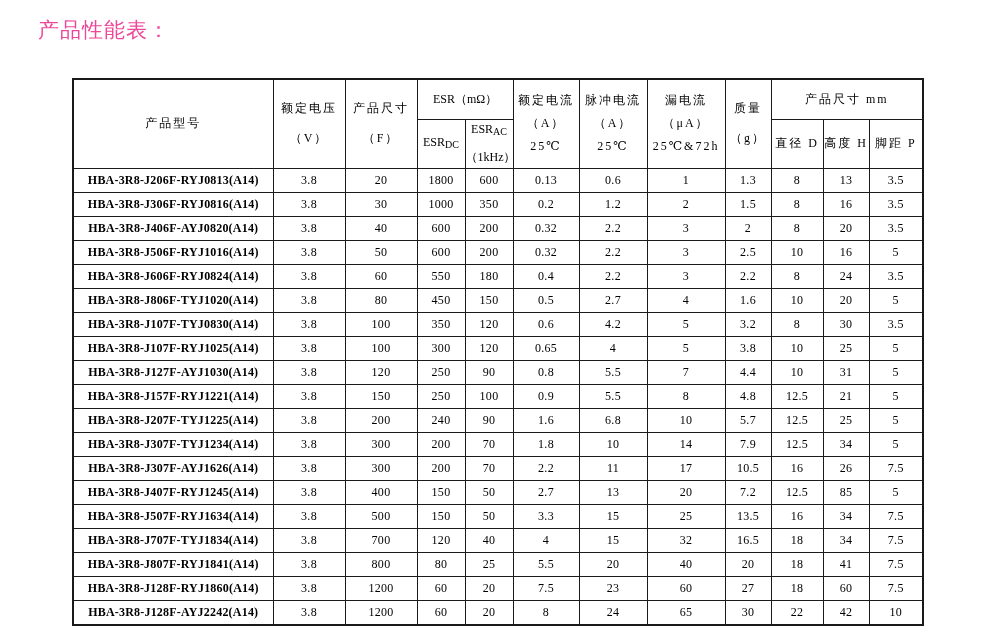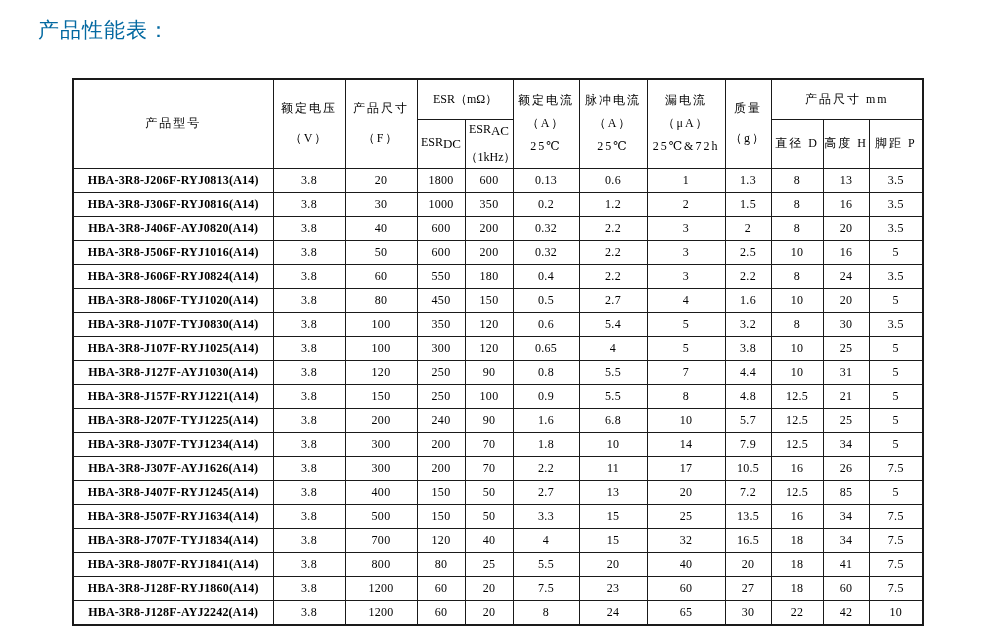"产品性能表：" .page-title { color: #0369a1 -> #ec4899 }
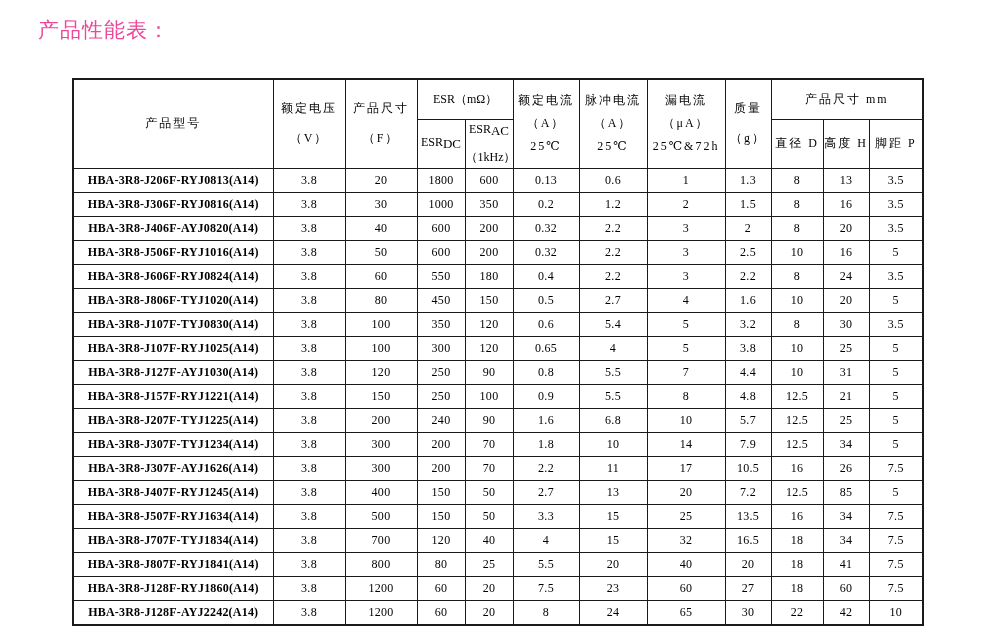"AC" thead sub { font-size: 13px -> 10px }
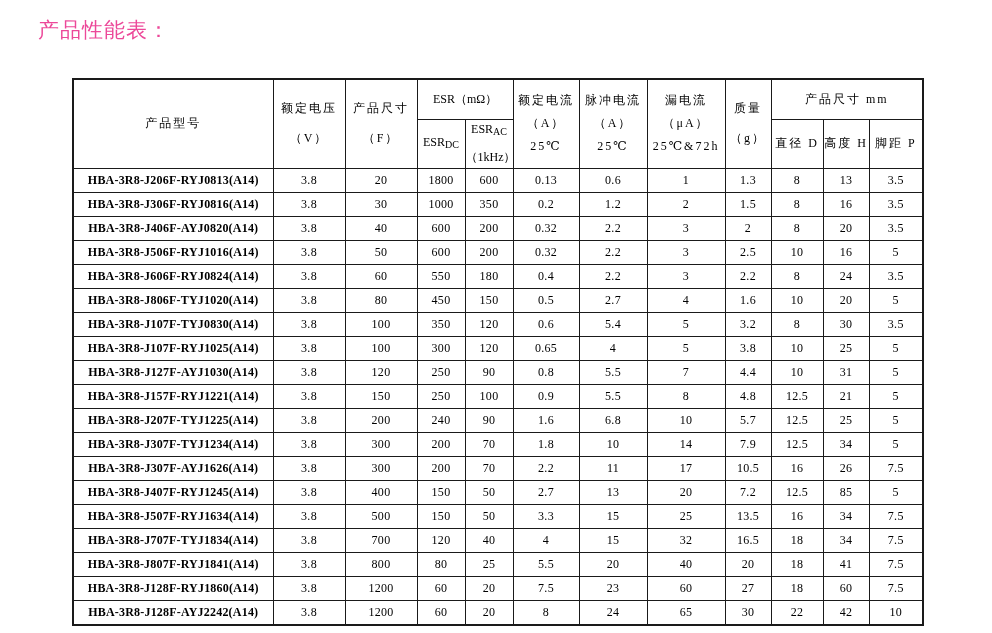"5.4" td { text: 5.4 -> 4.2 }
